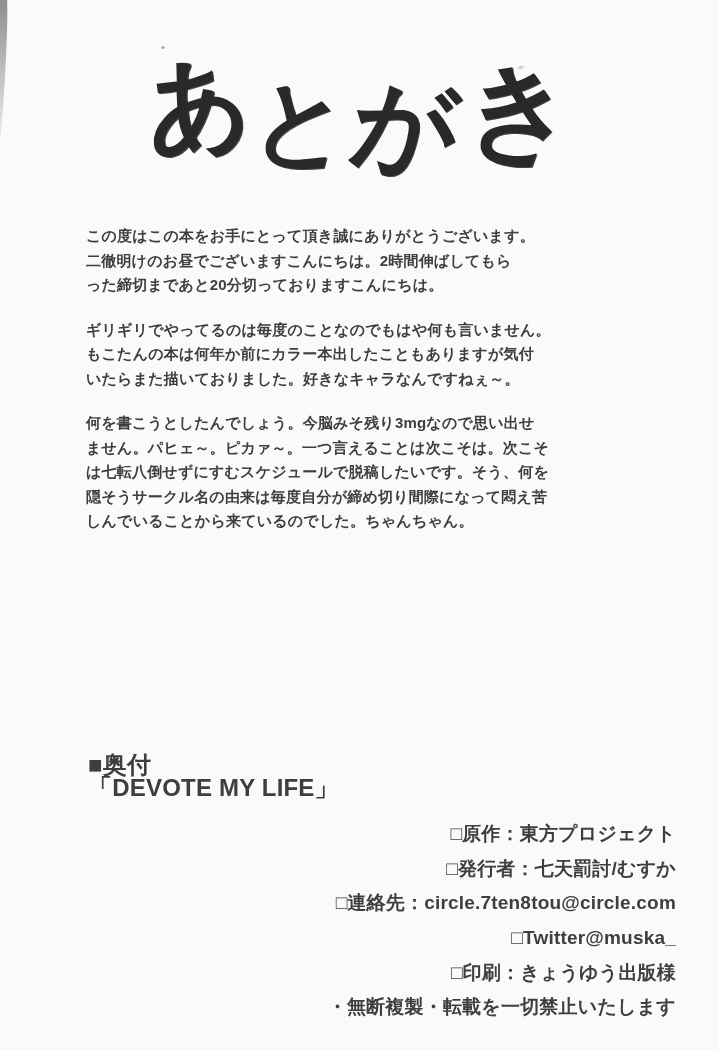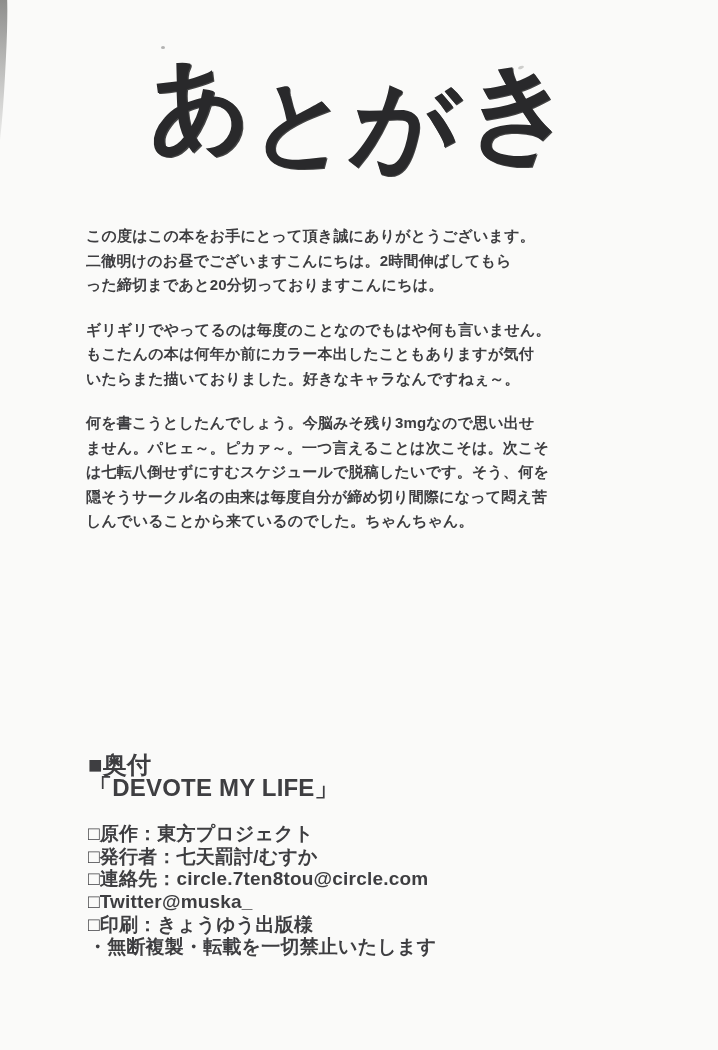"□原作：東方プロジェクト" .colophon-list li { margin: 0 -> 12px; text-align: none -> right }
